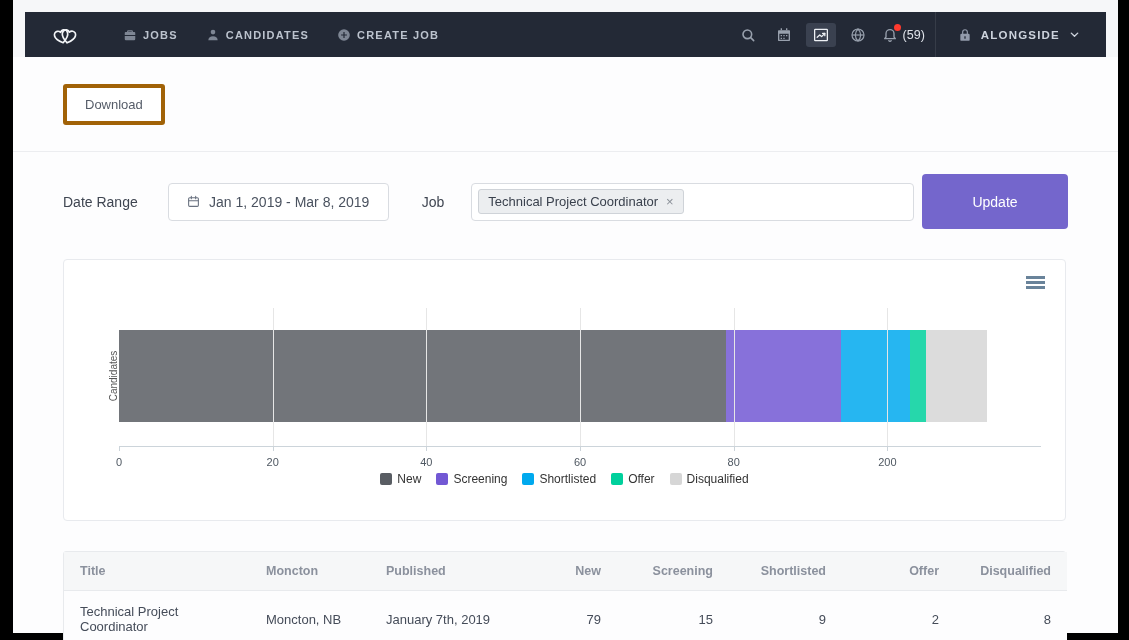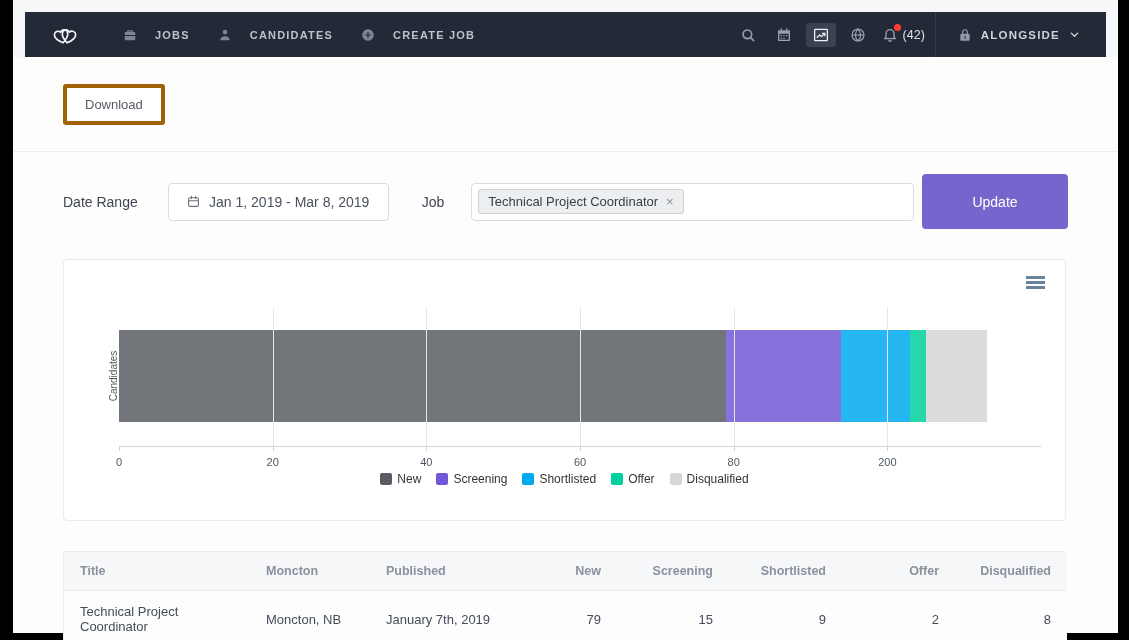"JOBS" .nav-item { gap: 18px -> 6px }
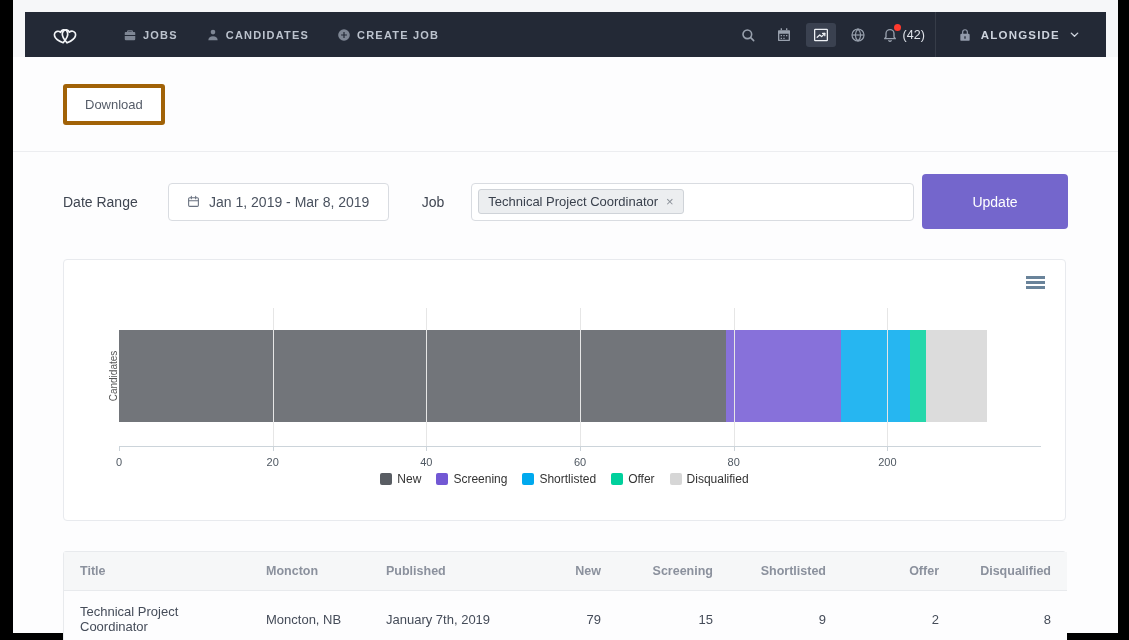"(42)" span.bell-count { text: 42 -> 59 }
